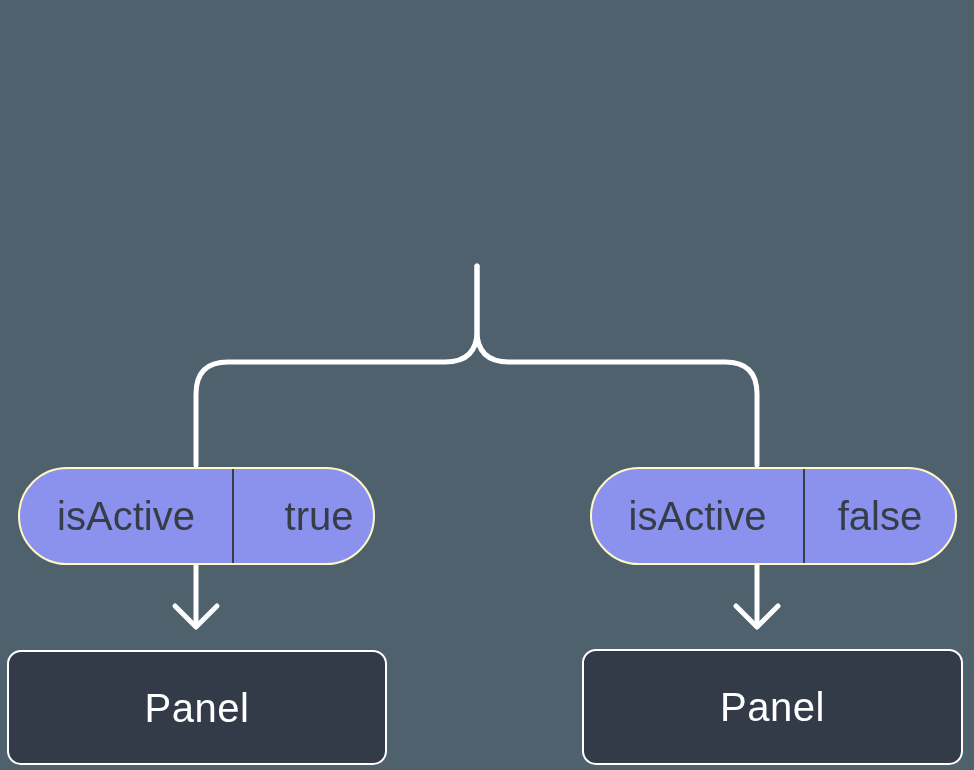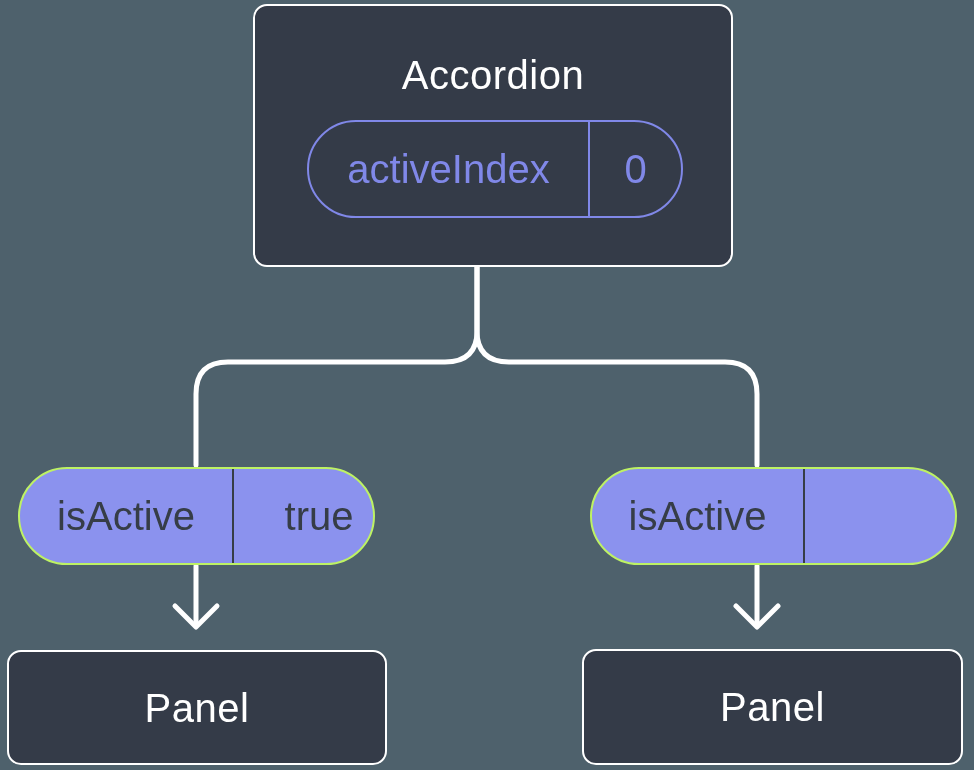"Accordion" div.node { html: <div> <div>Accordion</div> <div> <div>activeIndex</div> <div></div> <div>0</div> </div> </div> -> none }
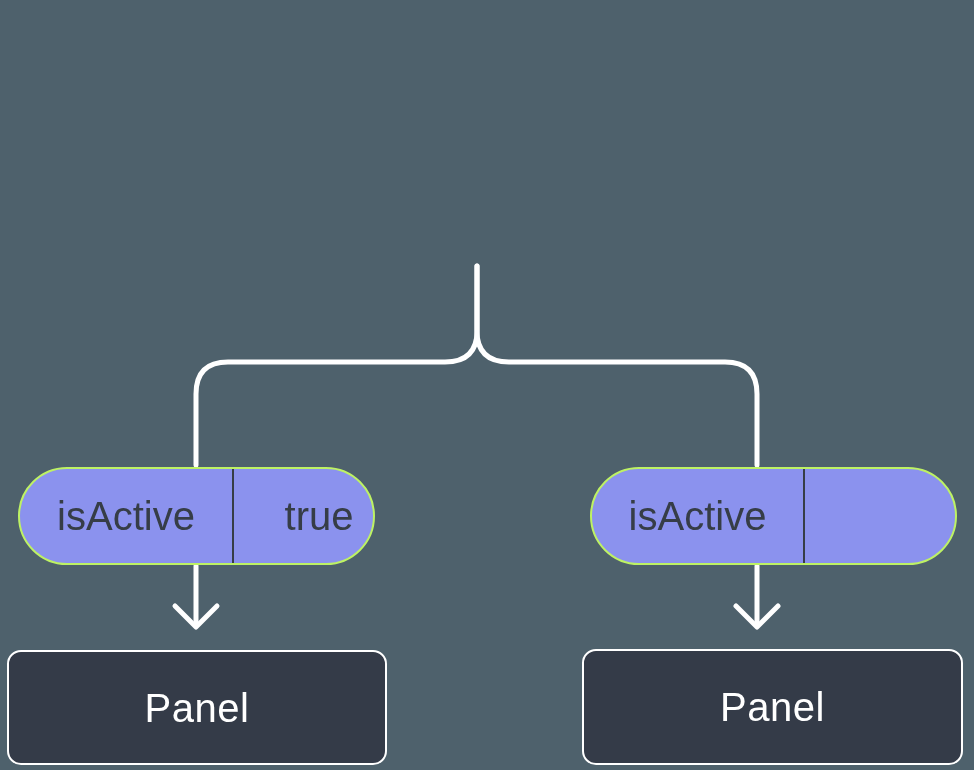"isActive" .prop-pill { border: 2px solid #bef264 -> 2px solid #fef9c3 }
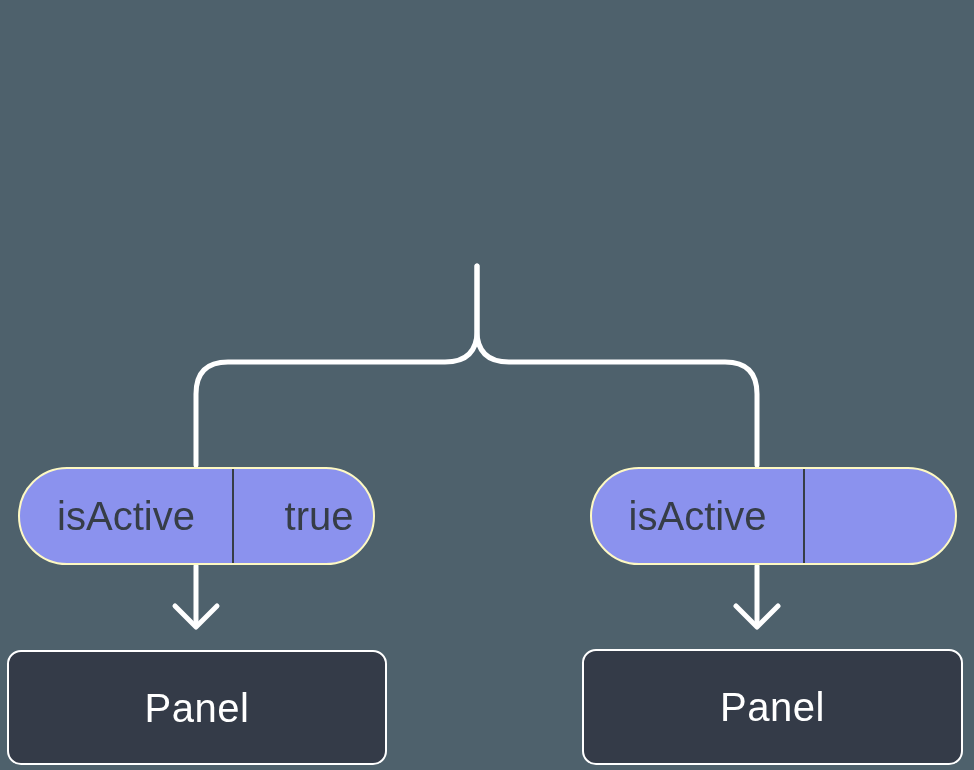"false" div.cell { html: none -> <div>false</div> }
